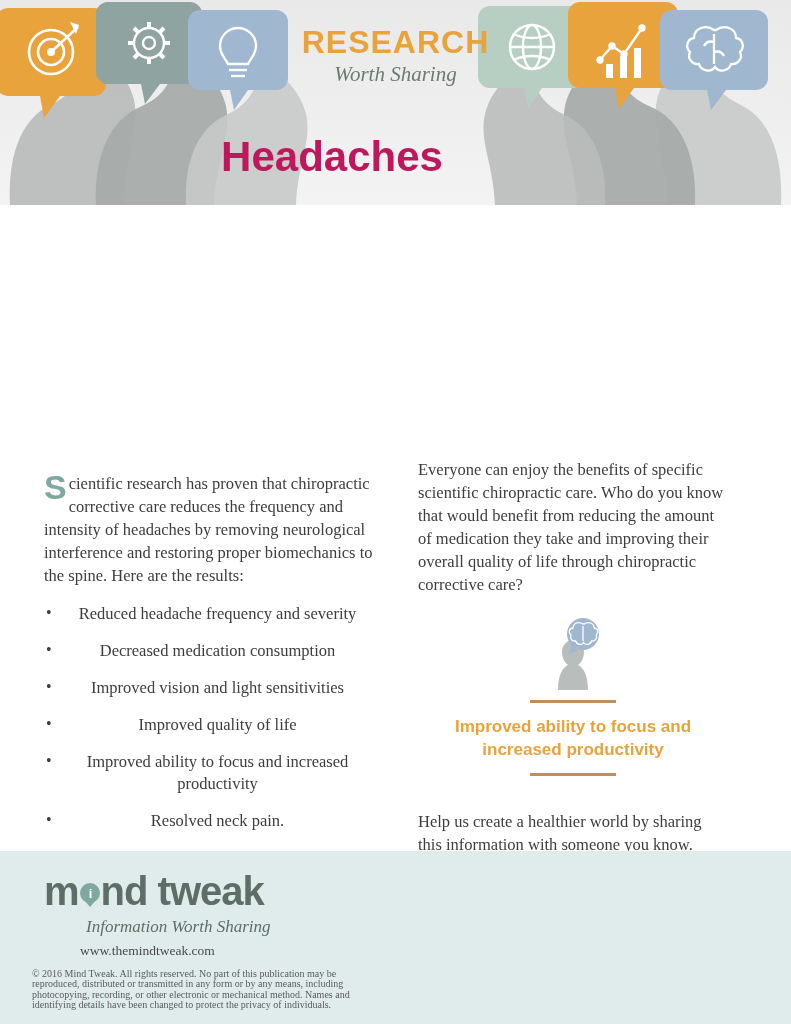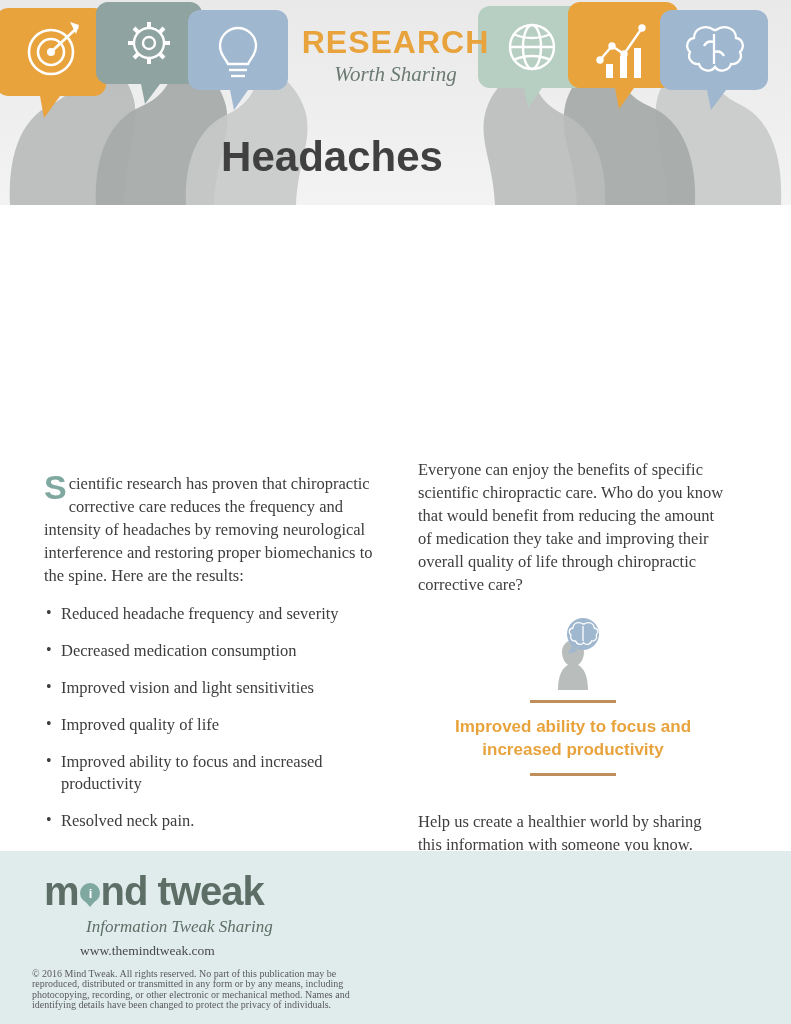"Headaches" .headline { color: #404040 -> #be185d }
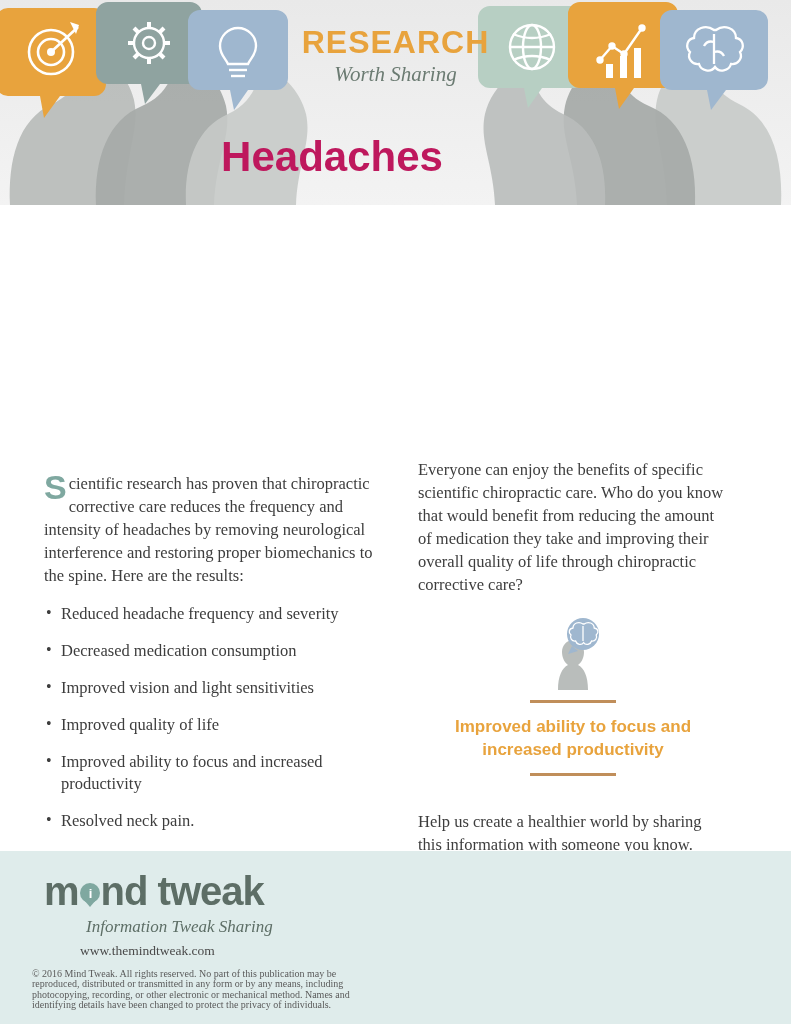"Reduced headache frequency and severity" ul.results { text-align: none -> center }
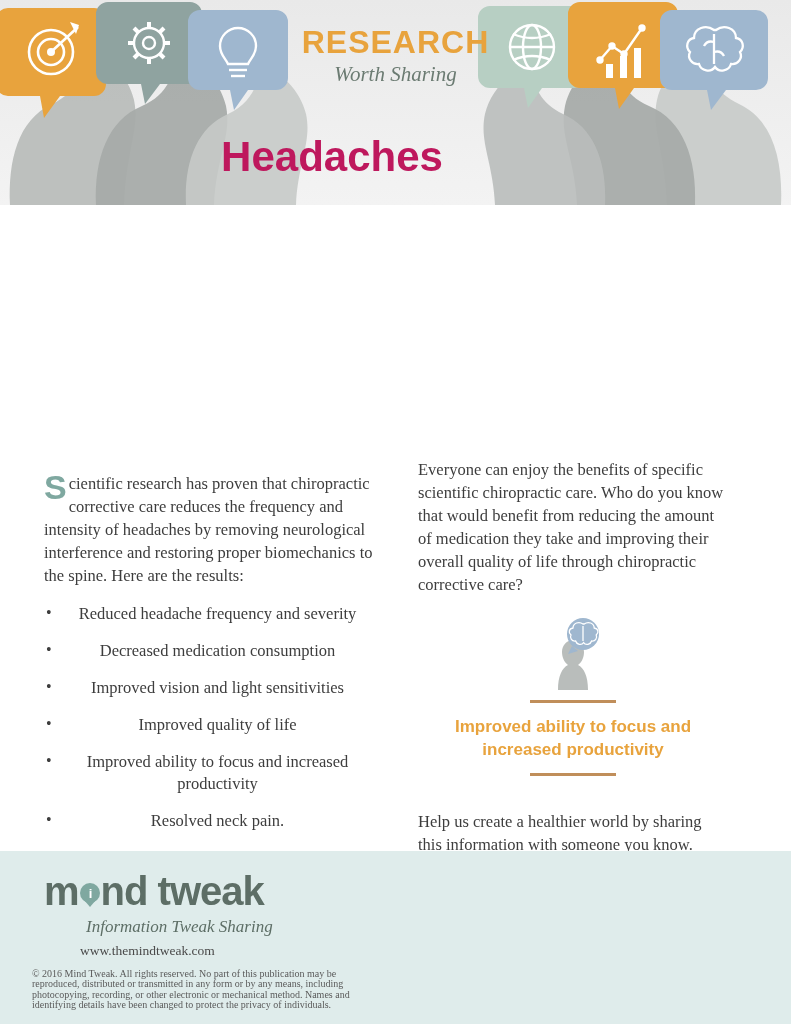"Information Tweak Sharing" div.logo-tagline { text: Tweak -> Worth }
